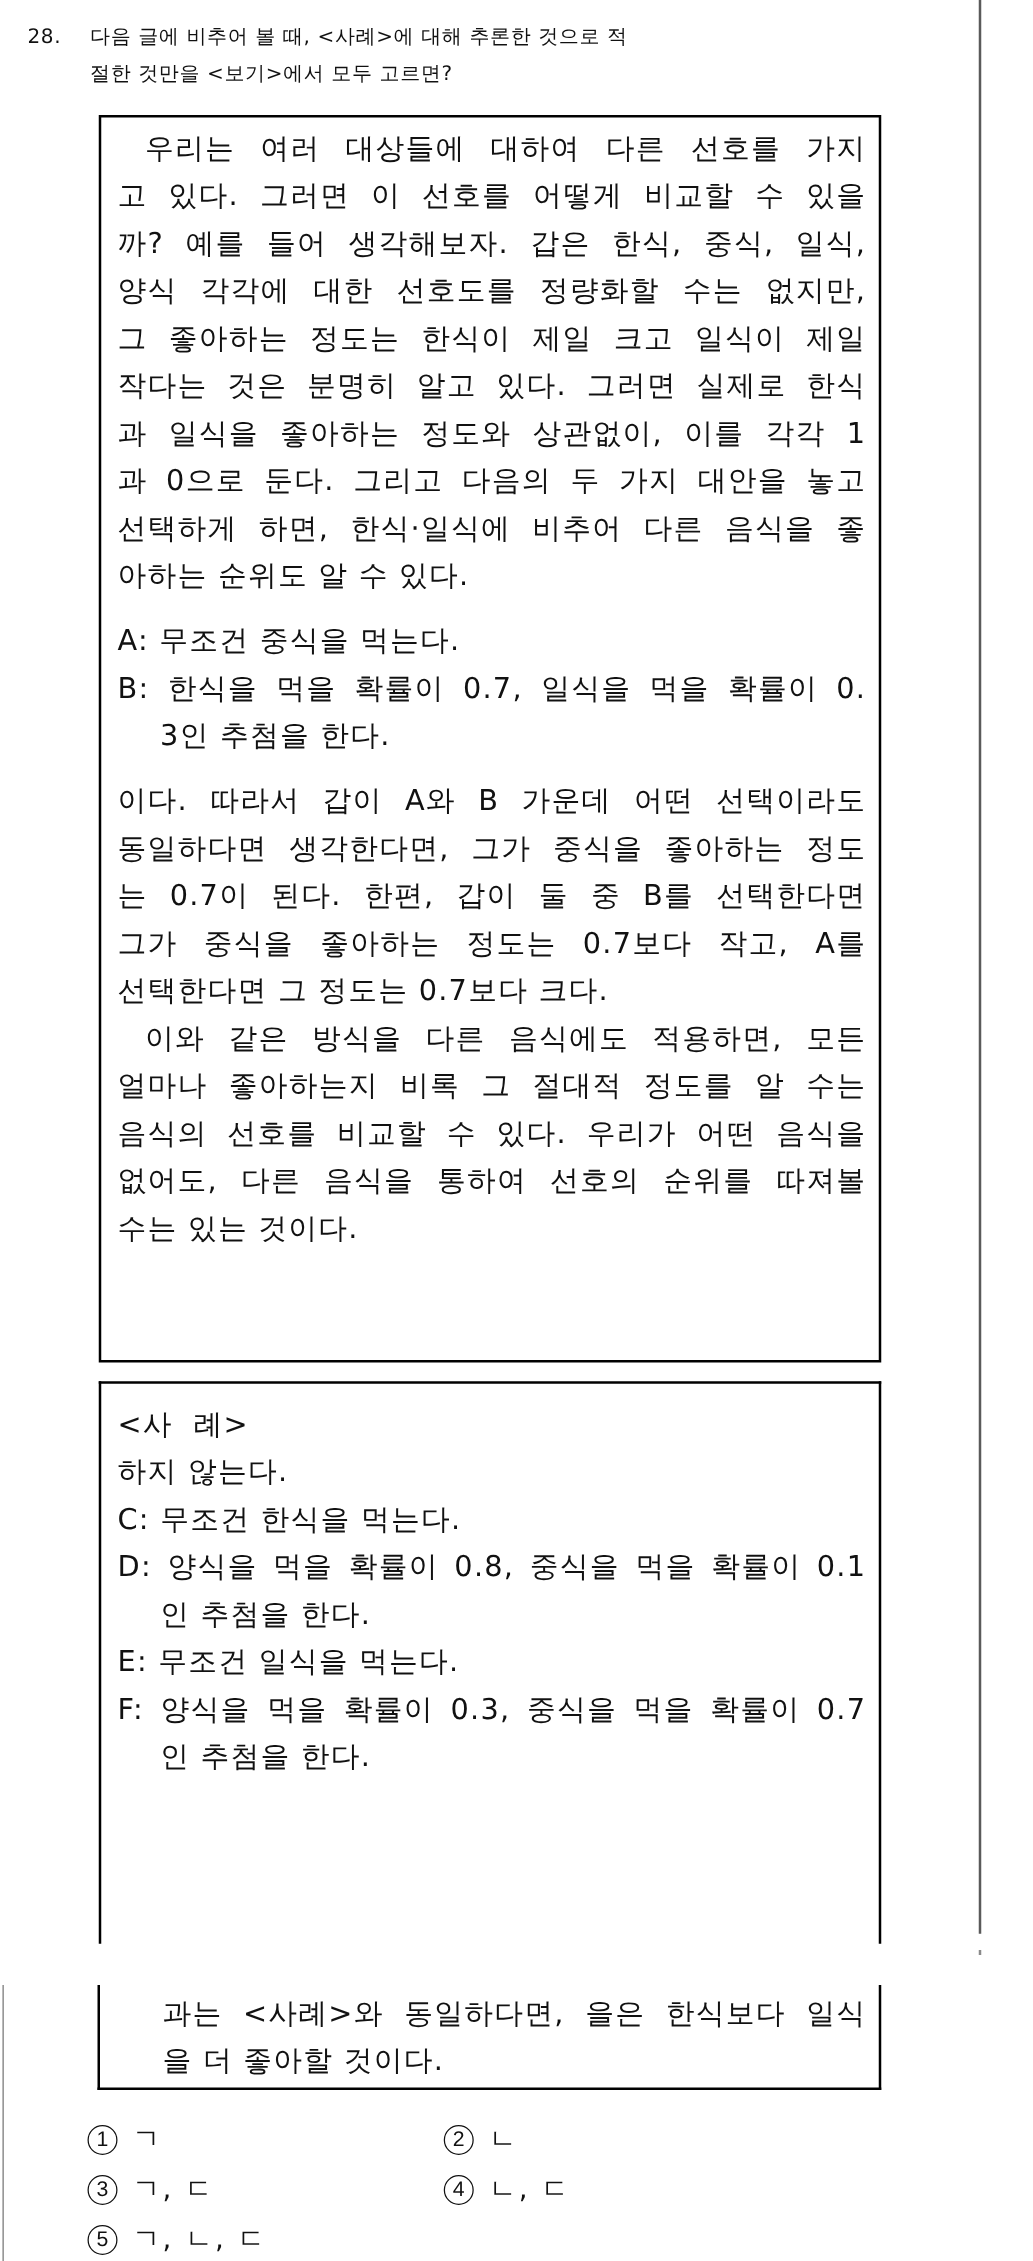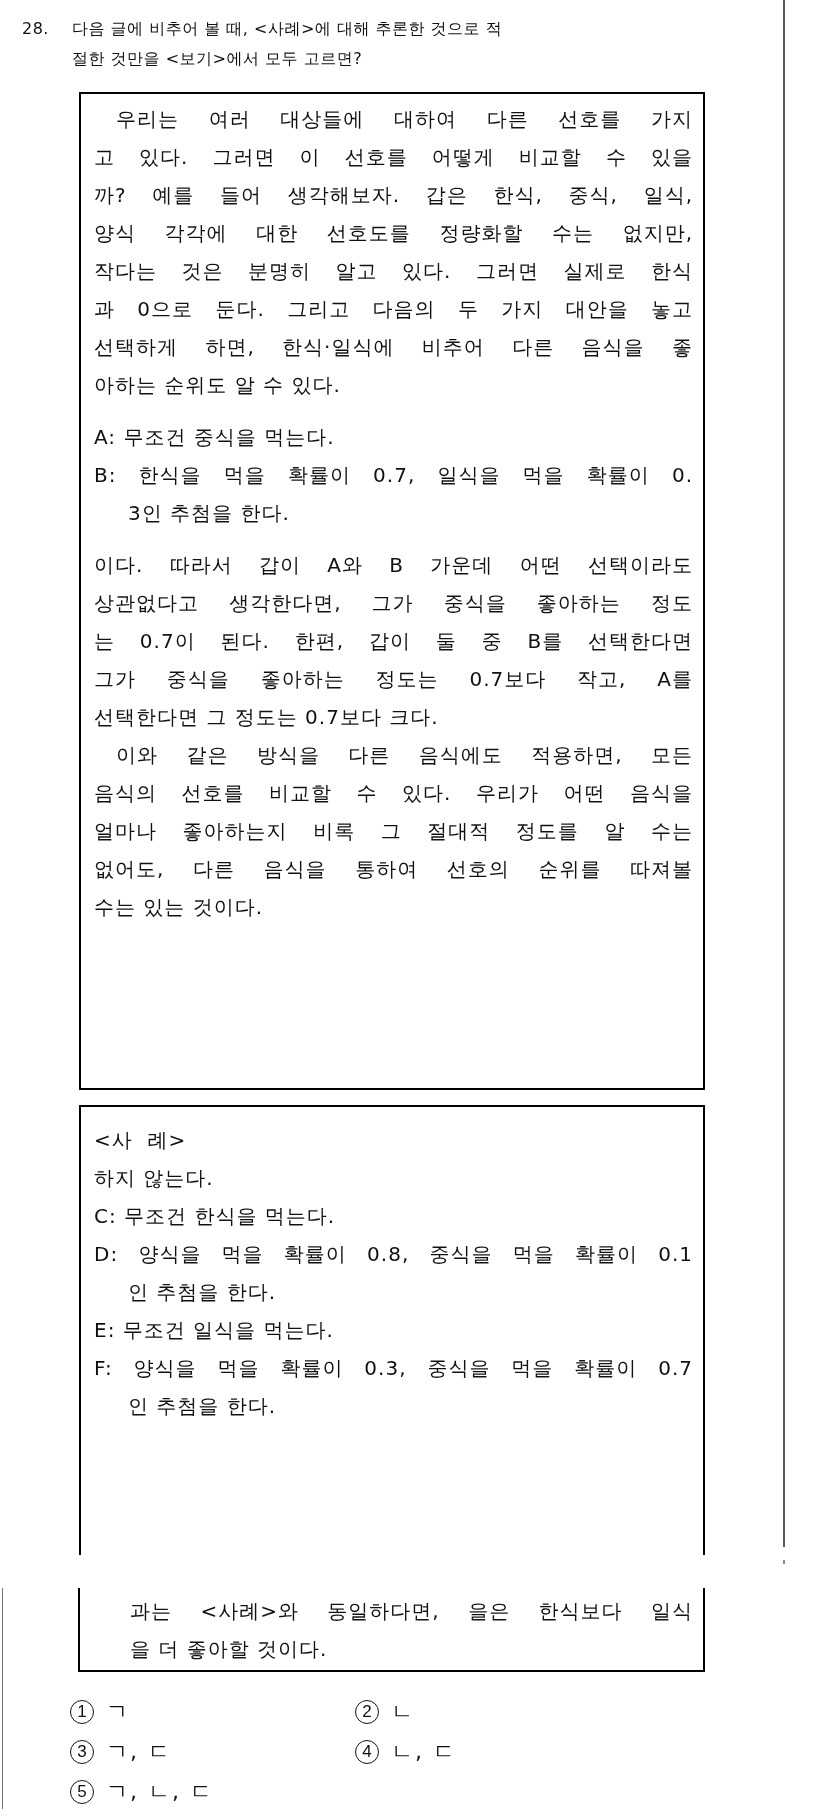"우리는 여러 대상들에 대하여 다른" .box { font-size: 20px -> 23px }
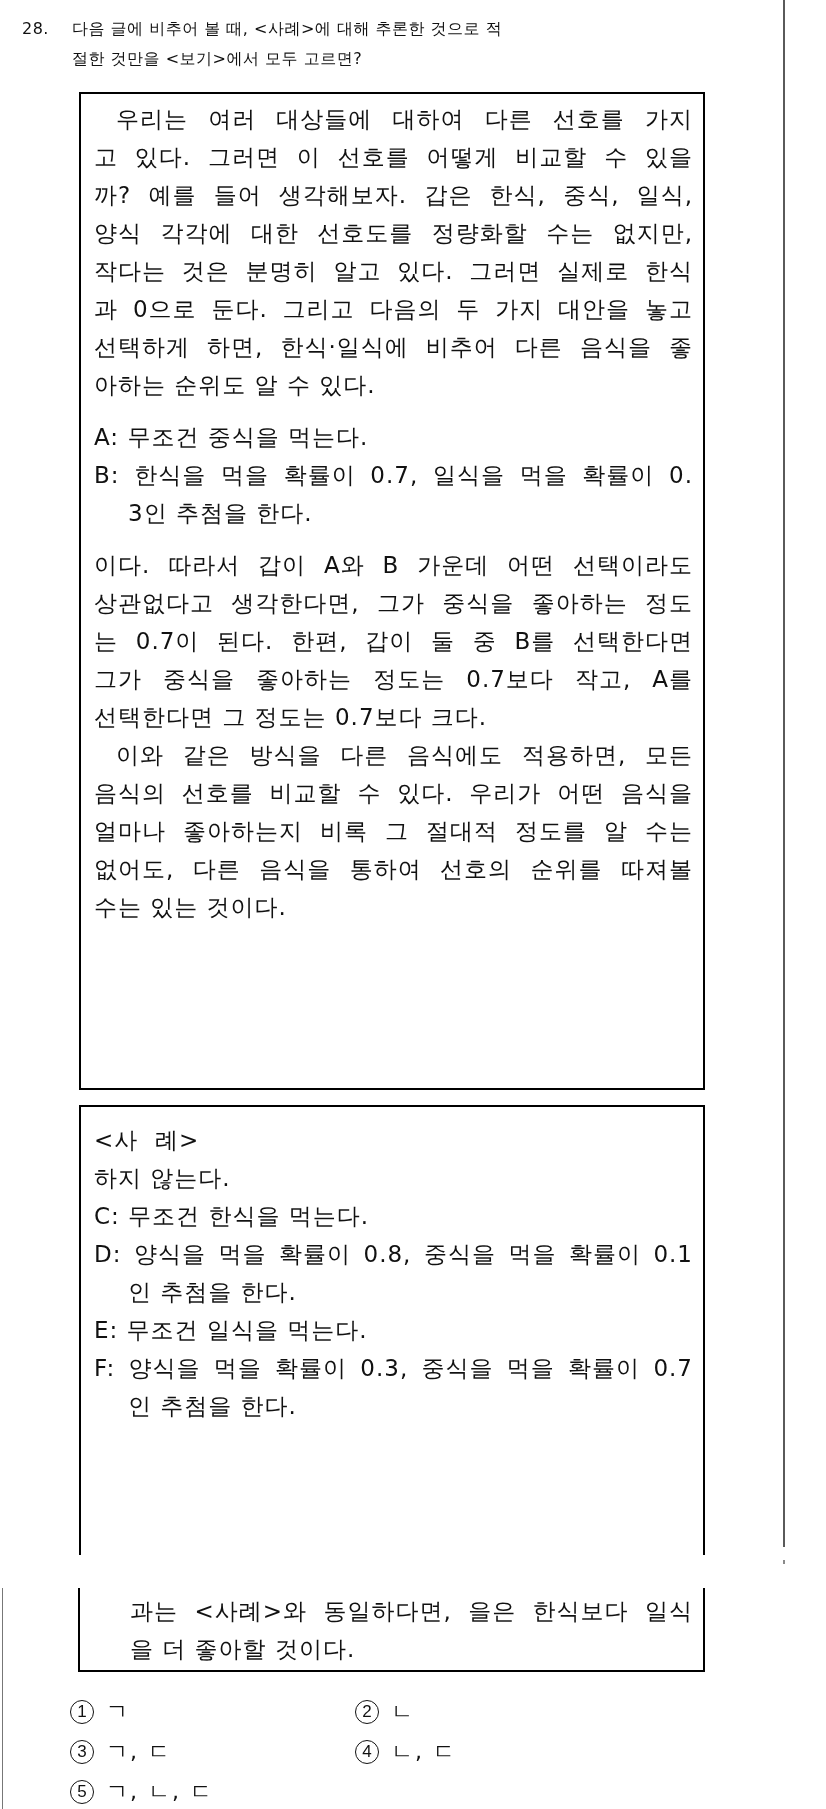"그 좋아하는 정도는 한식이 제일" span.line { html: none -> <span>그 좋아하는 정도는 한식이 제일 크고 일식이 제일</span> }
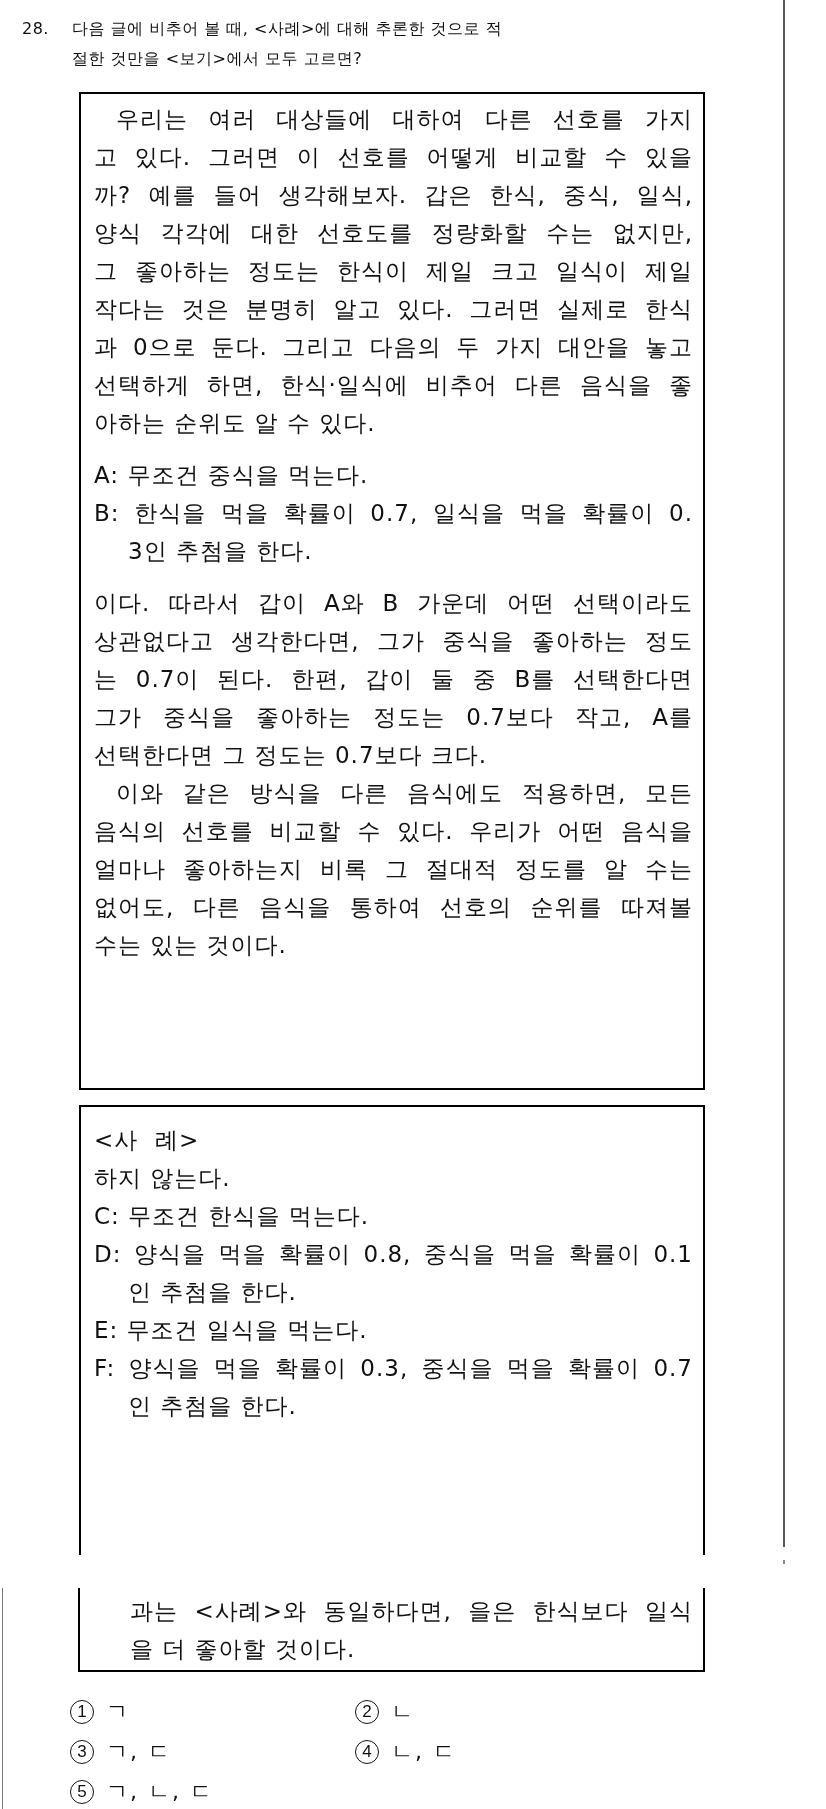"과 일식을 좋아하는 정도와 상관없이," span.line { html: none -> <span>과 일식을 좋아하는 정도와 상관없이, 이를 각각 1</span> }
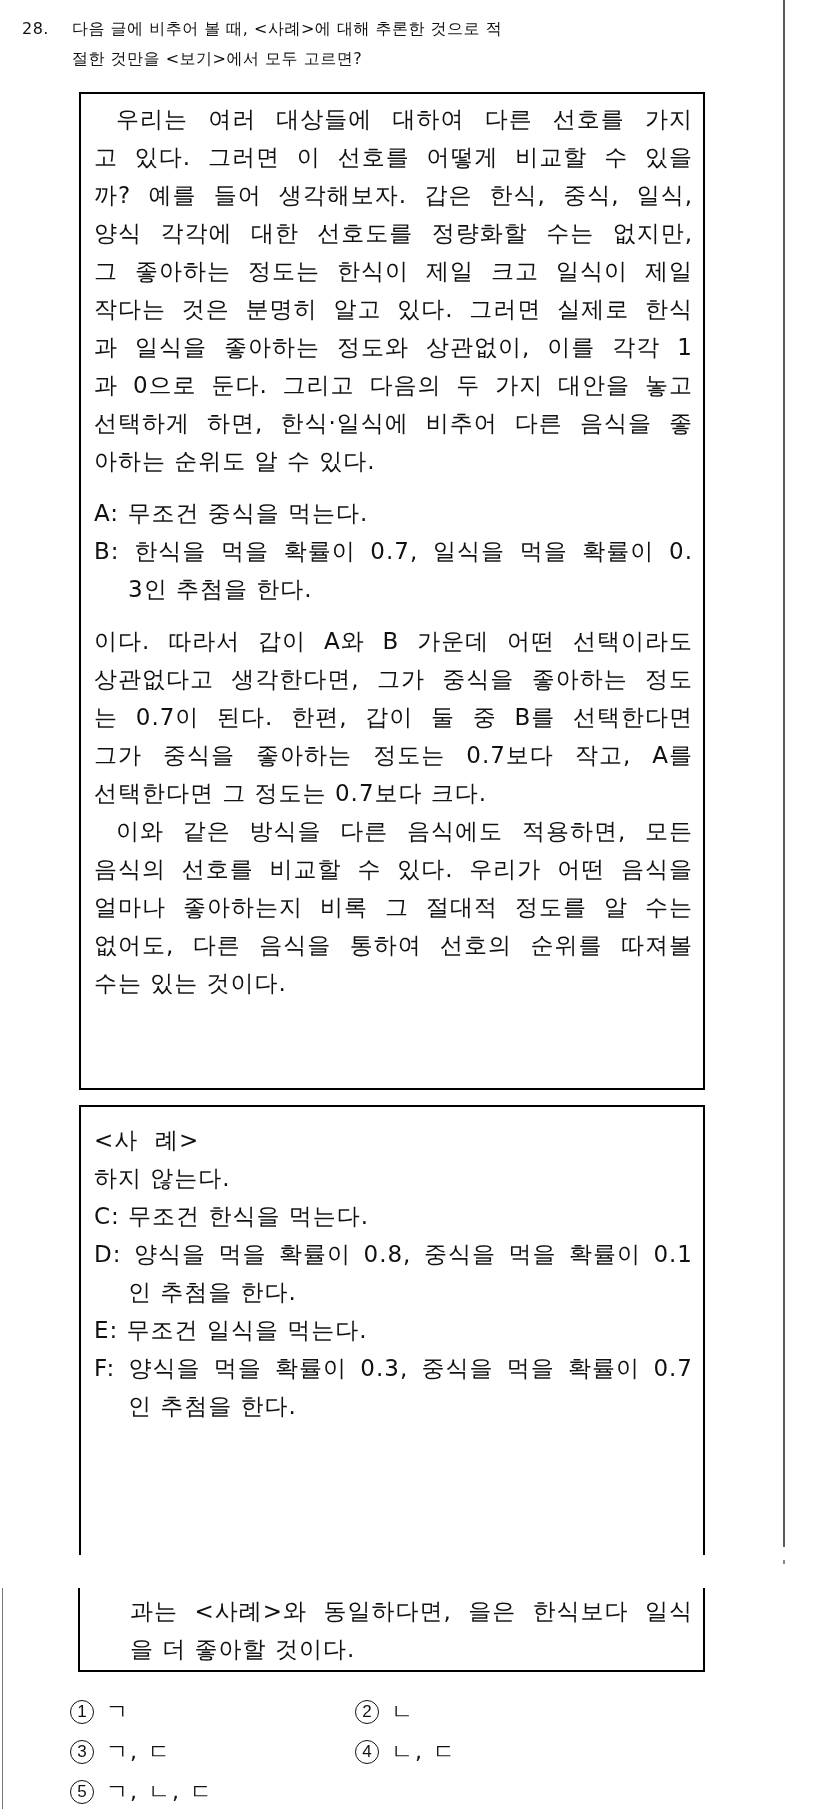"상관없다고 생각한다면, 그가 중식을 좋아하는" span.line { text: 상관없다고 -> 동일하다면 }
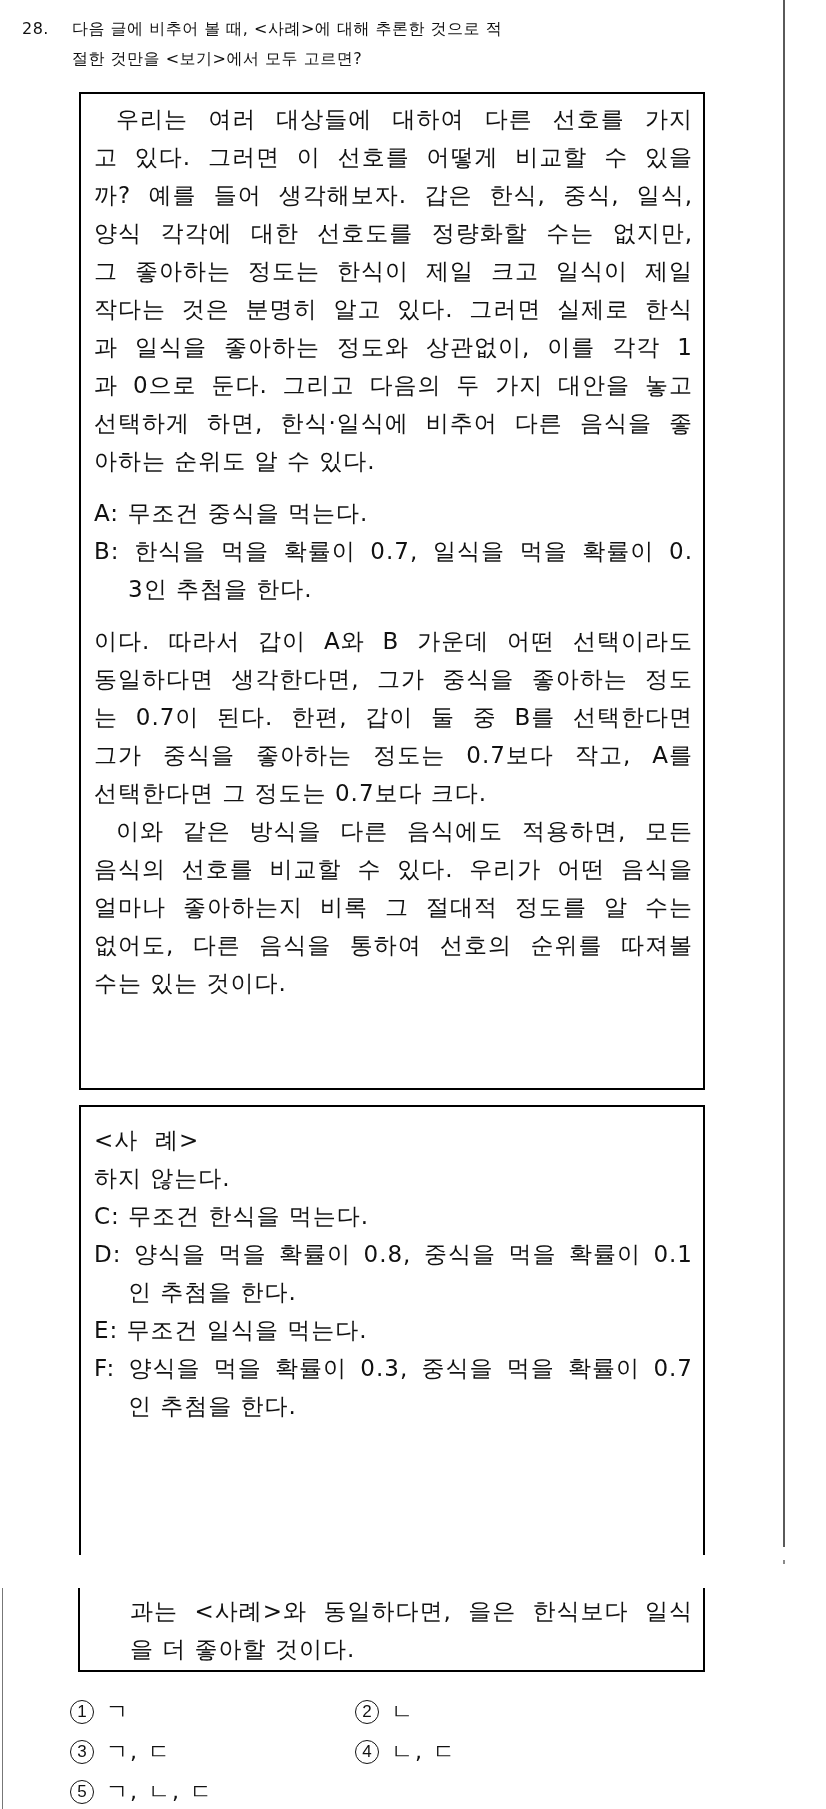"음식의 선호를 비교할 수 있다." span.line { order: before "얼마나 좋아하는지 비록 그 절대적" -> after "얼마나 좋아하는지 비록 그 절대적" }
